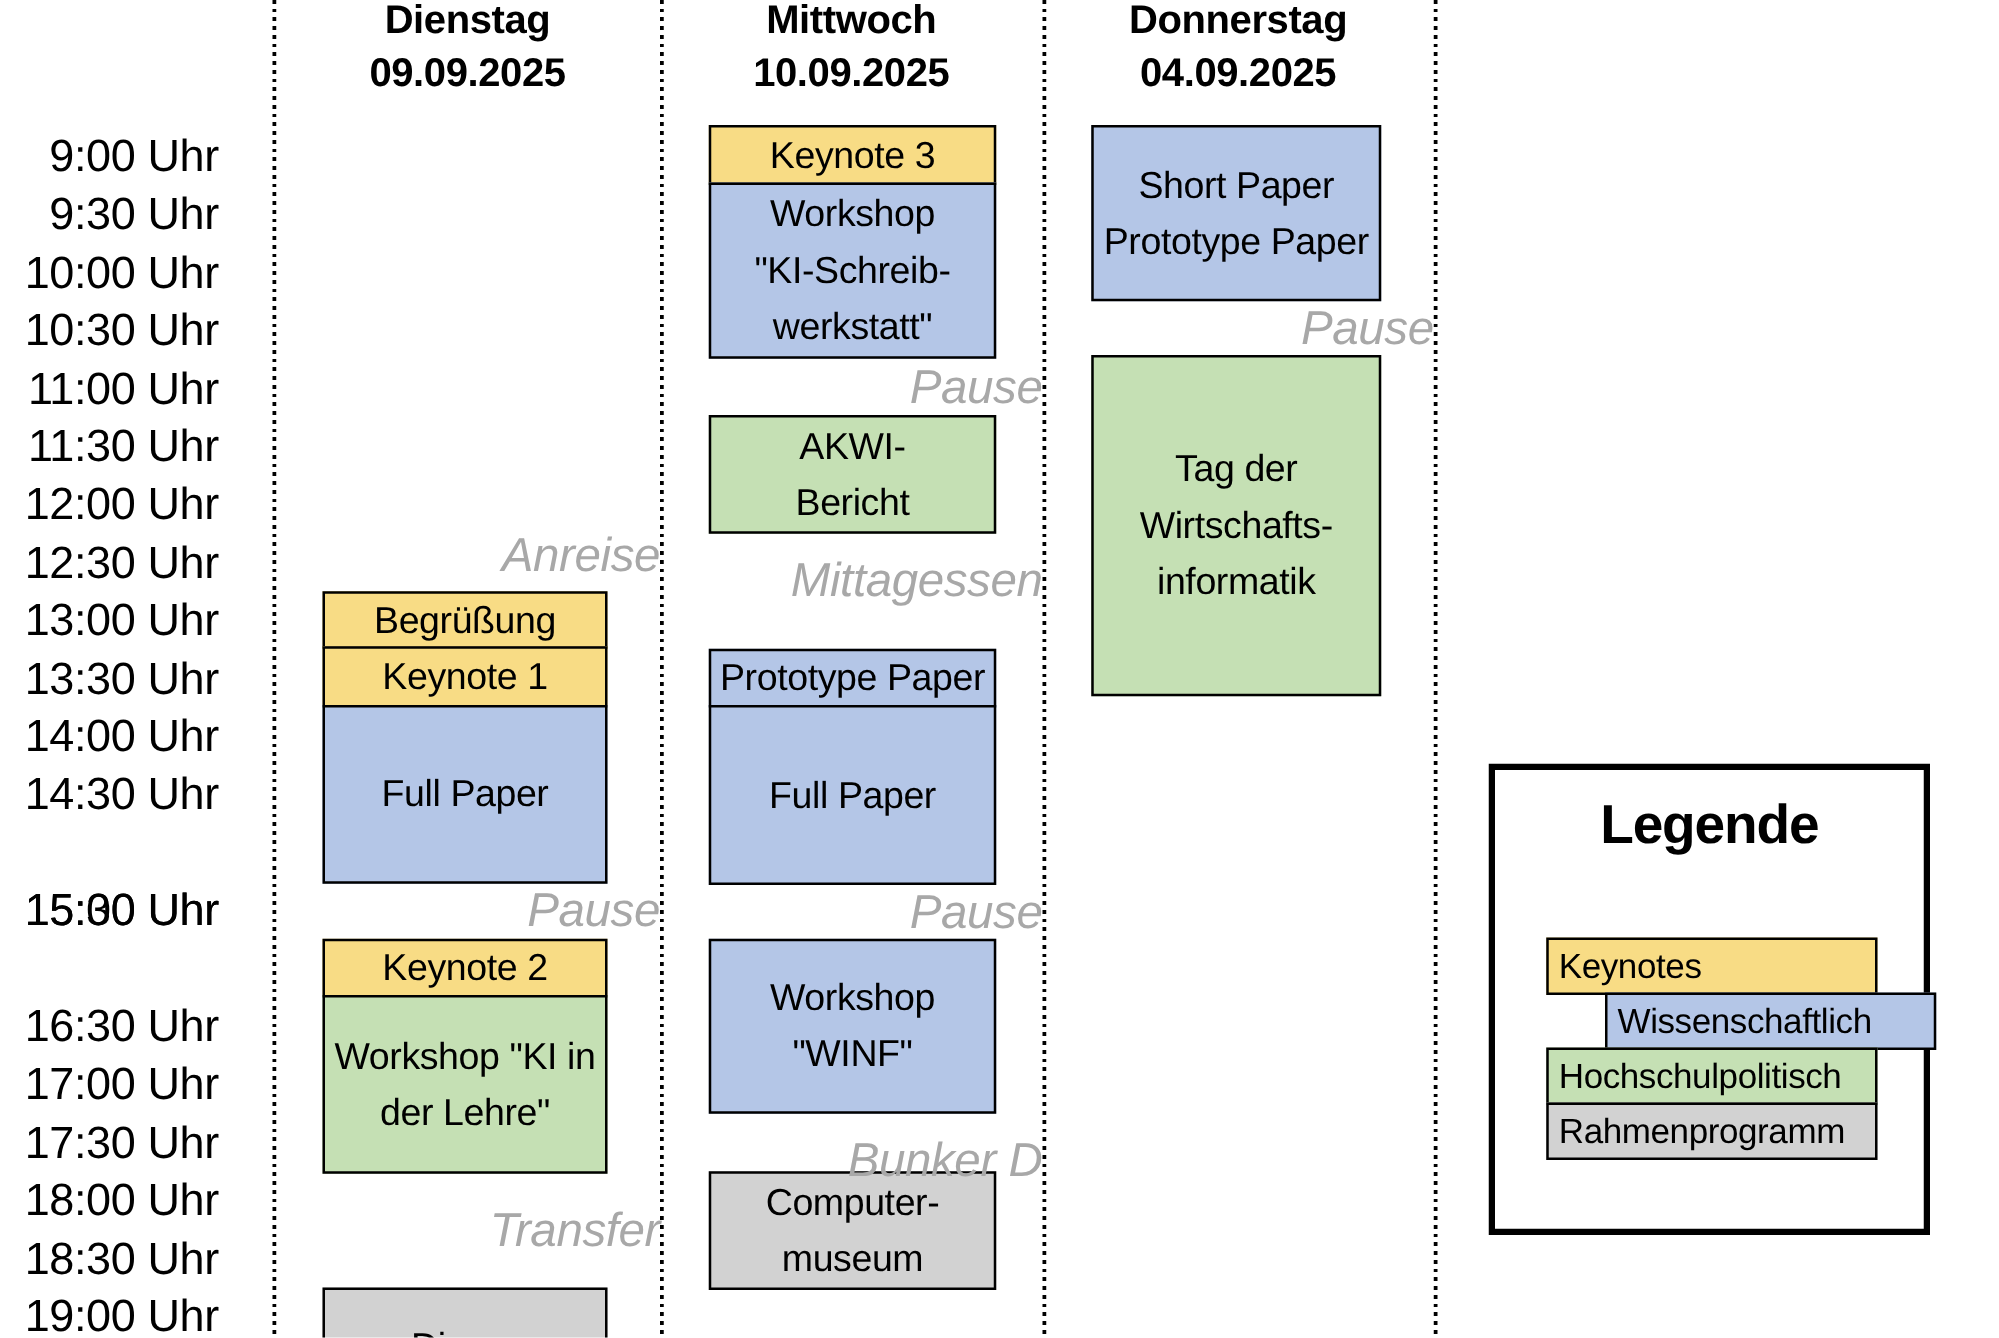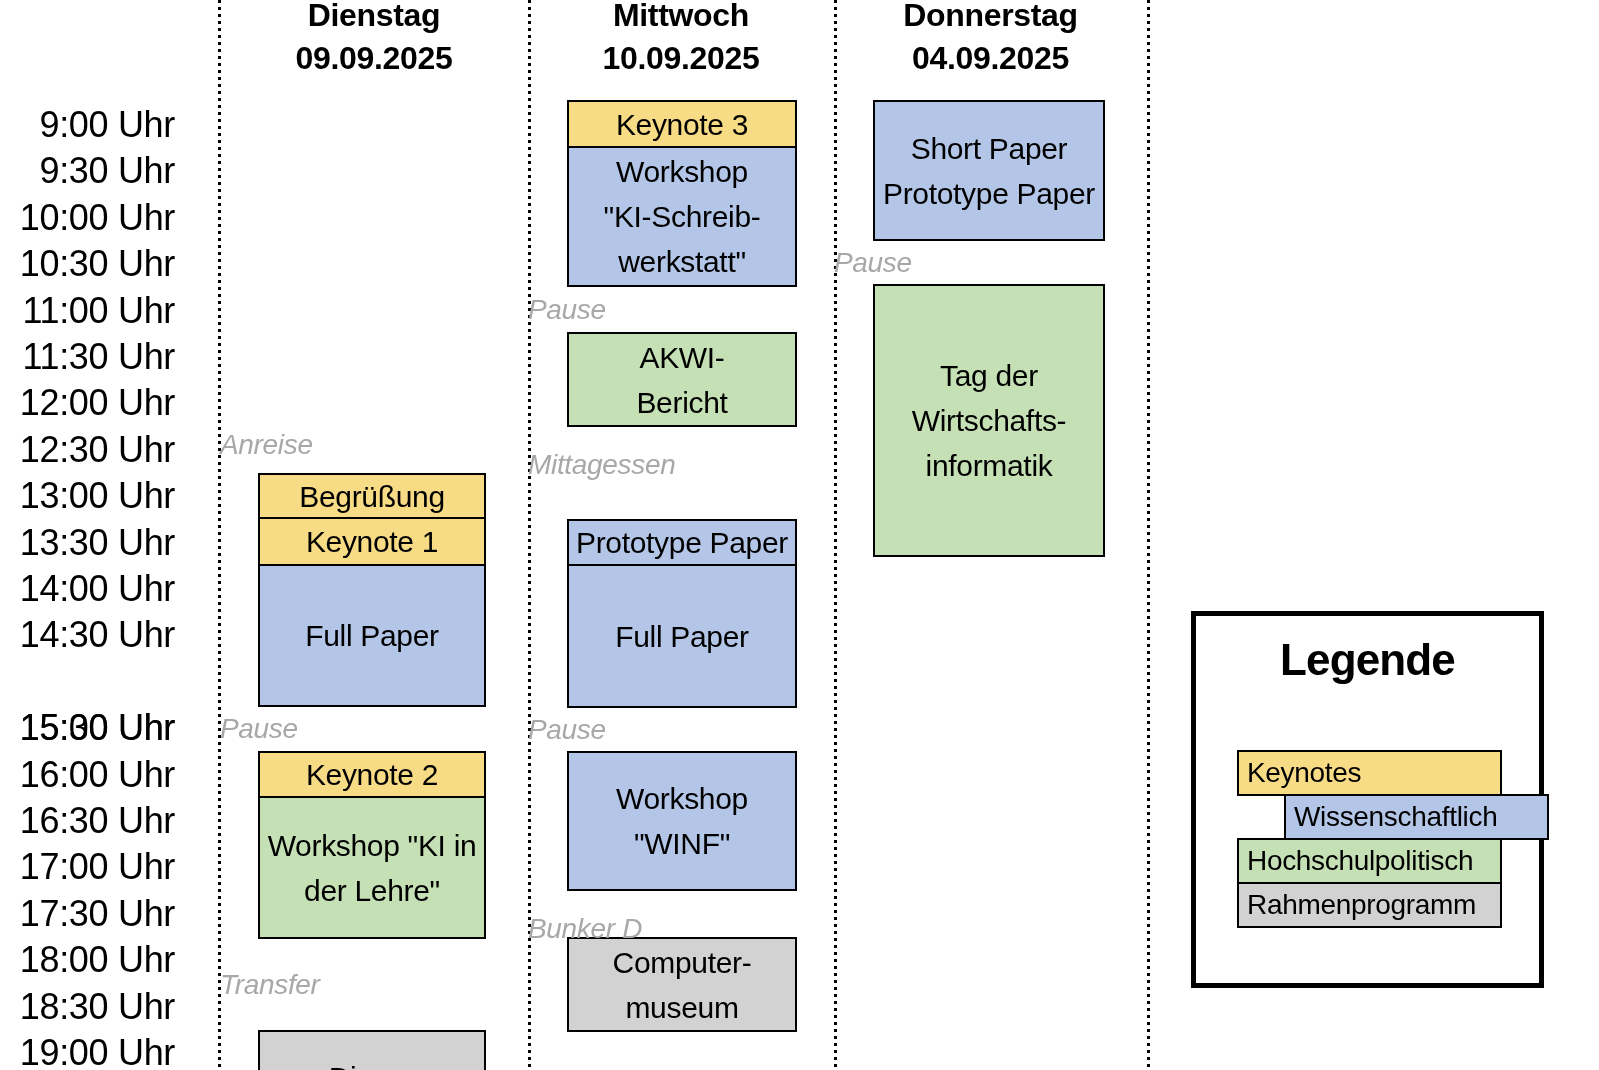"Pause" .note { font-size: 28px -> 38px; text-align: left -> right }
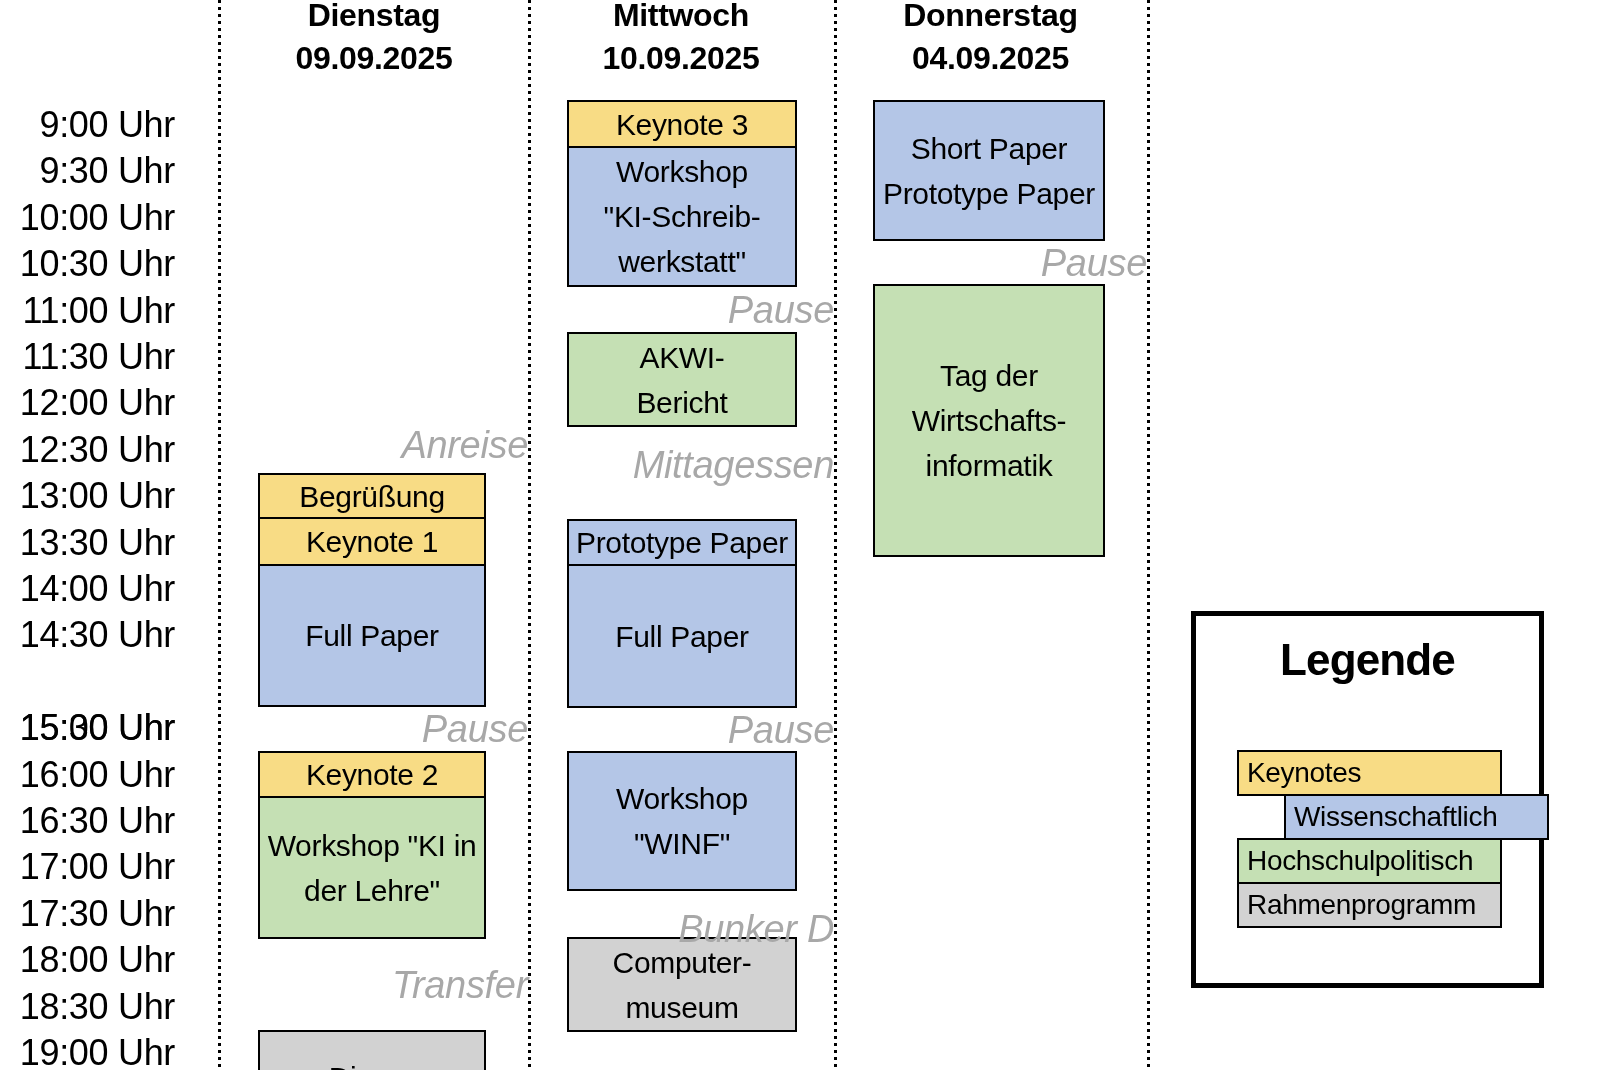"16:00 Uhr" div.time-label { html: <div>16:00 Uhr</div> -> none }
